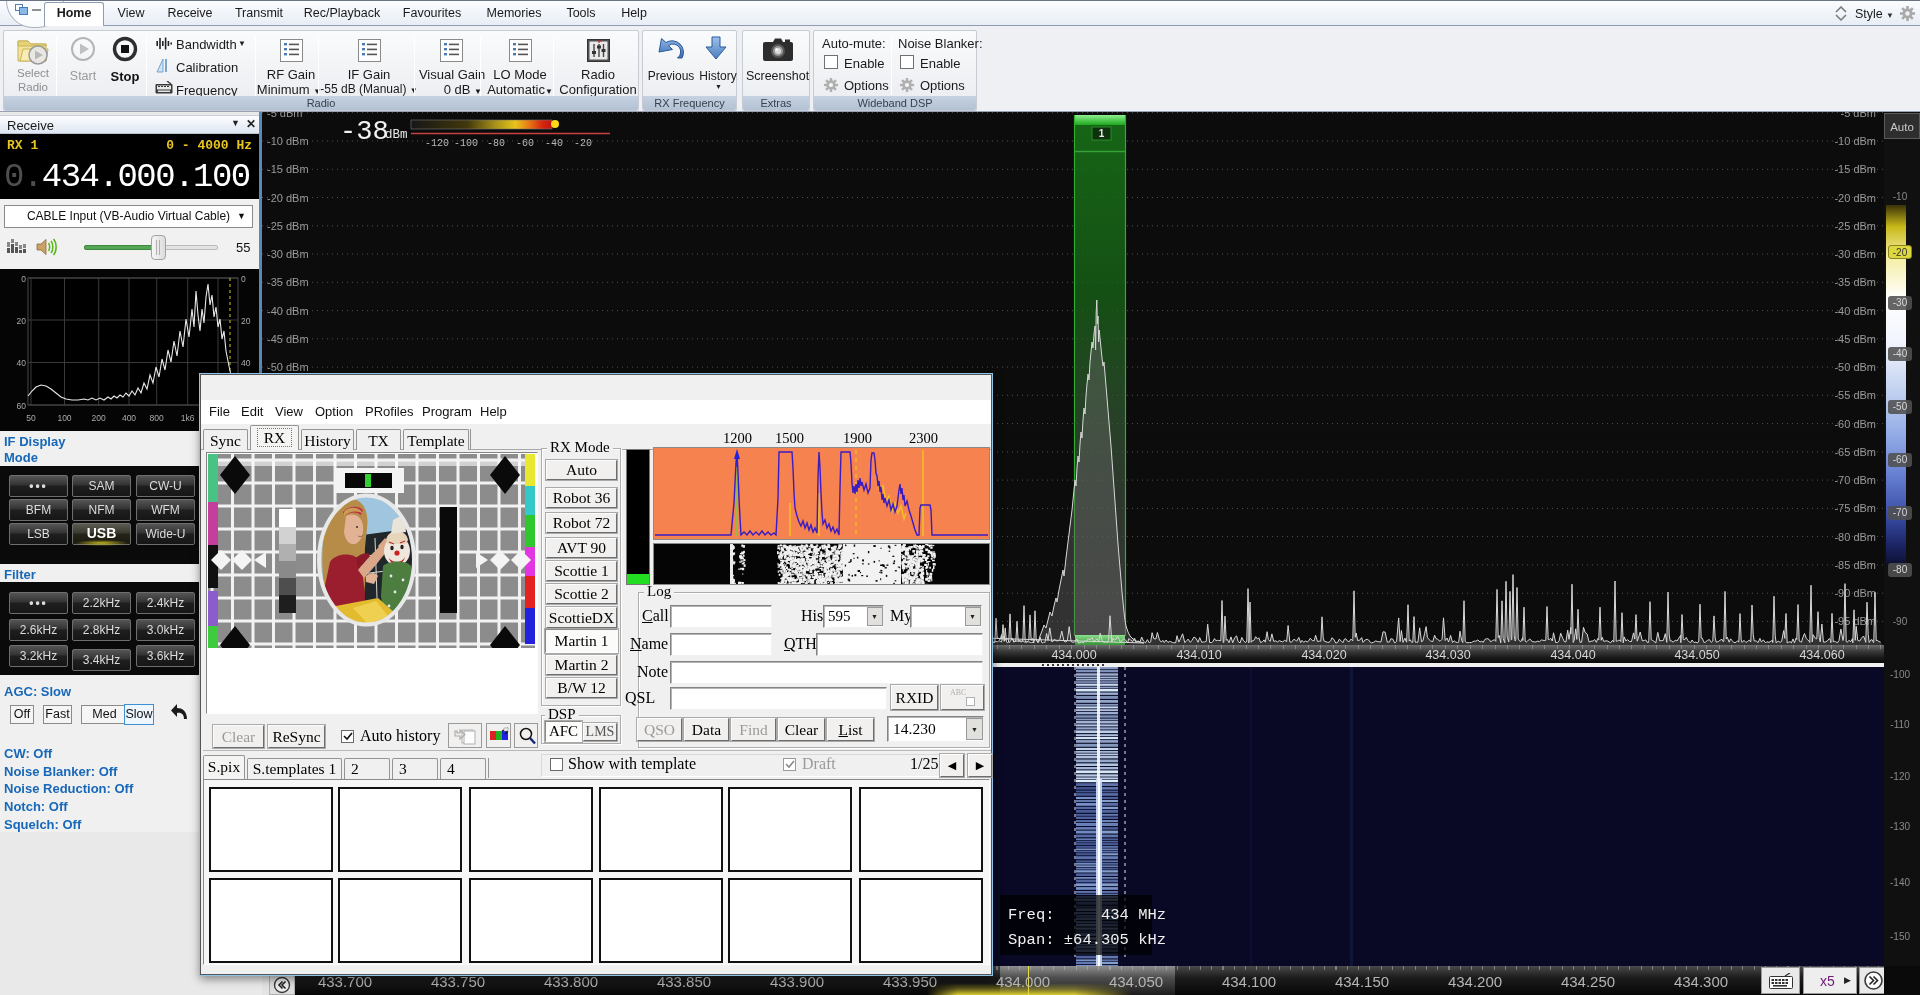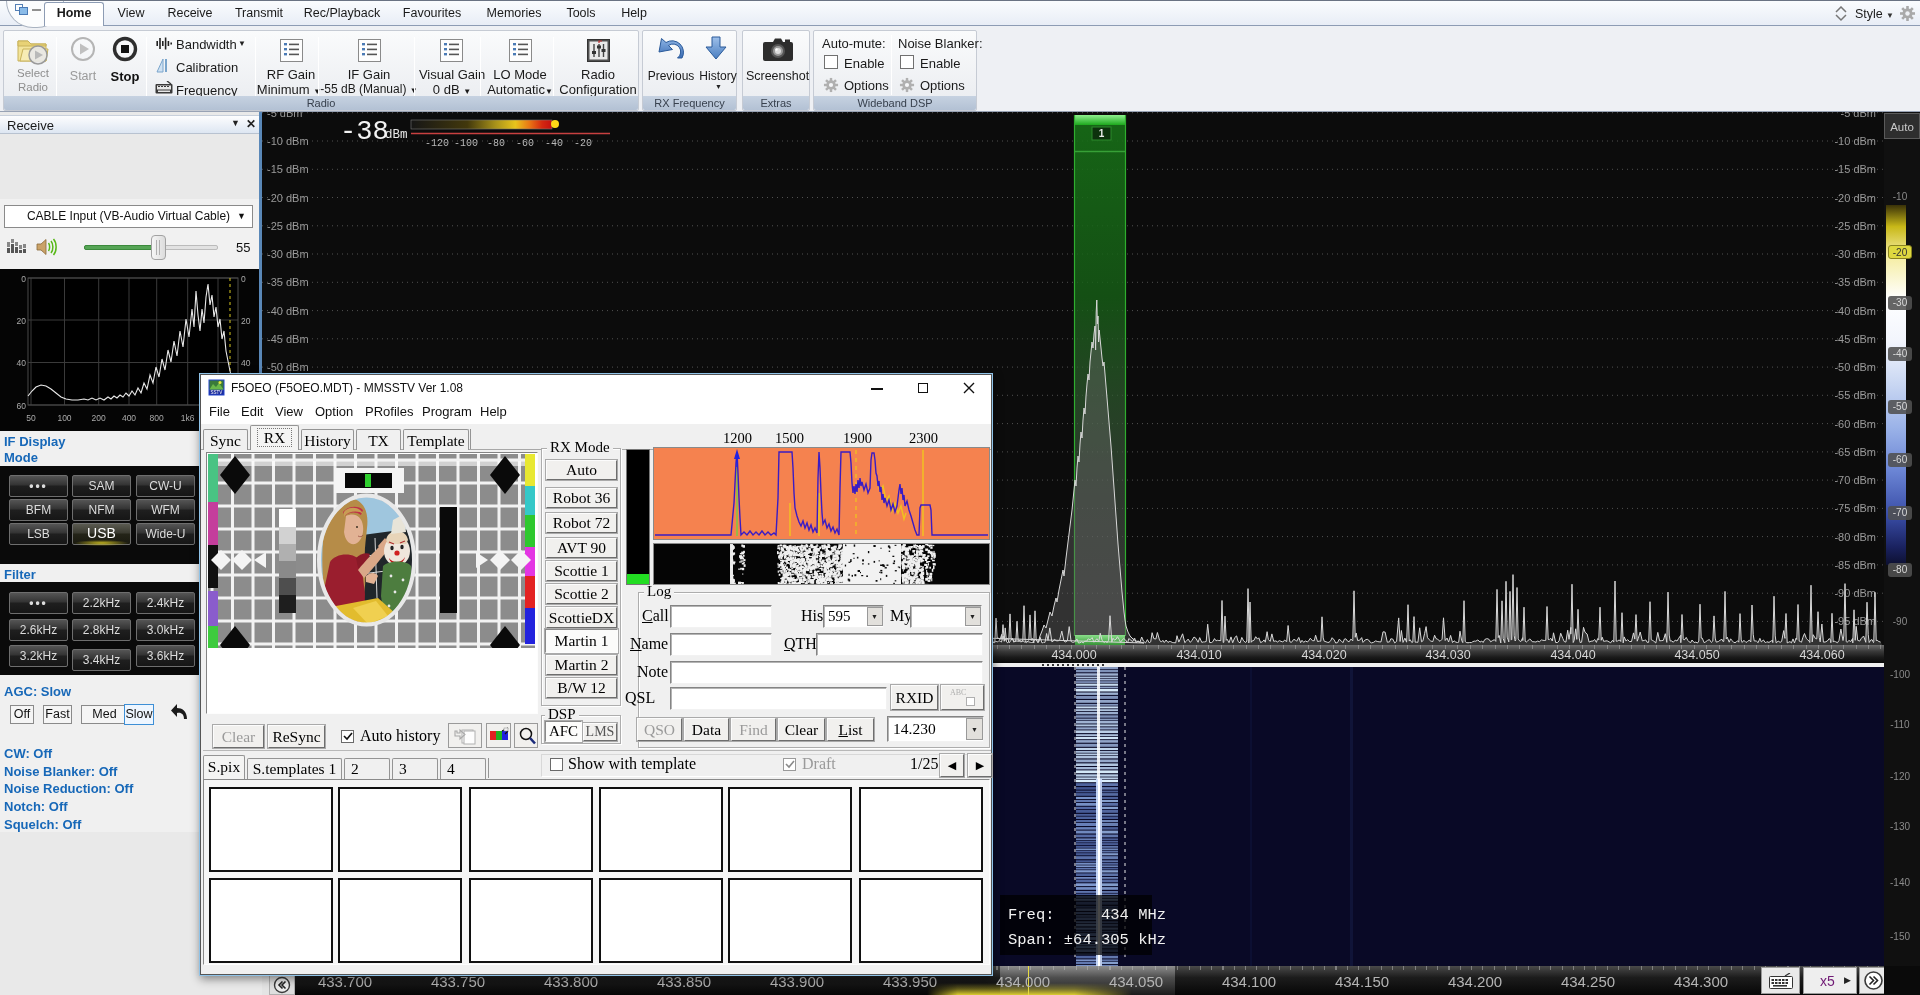"0 dB ▼" div.tx { text-align: center -> right }
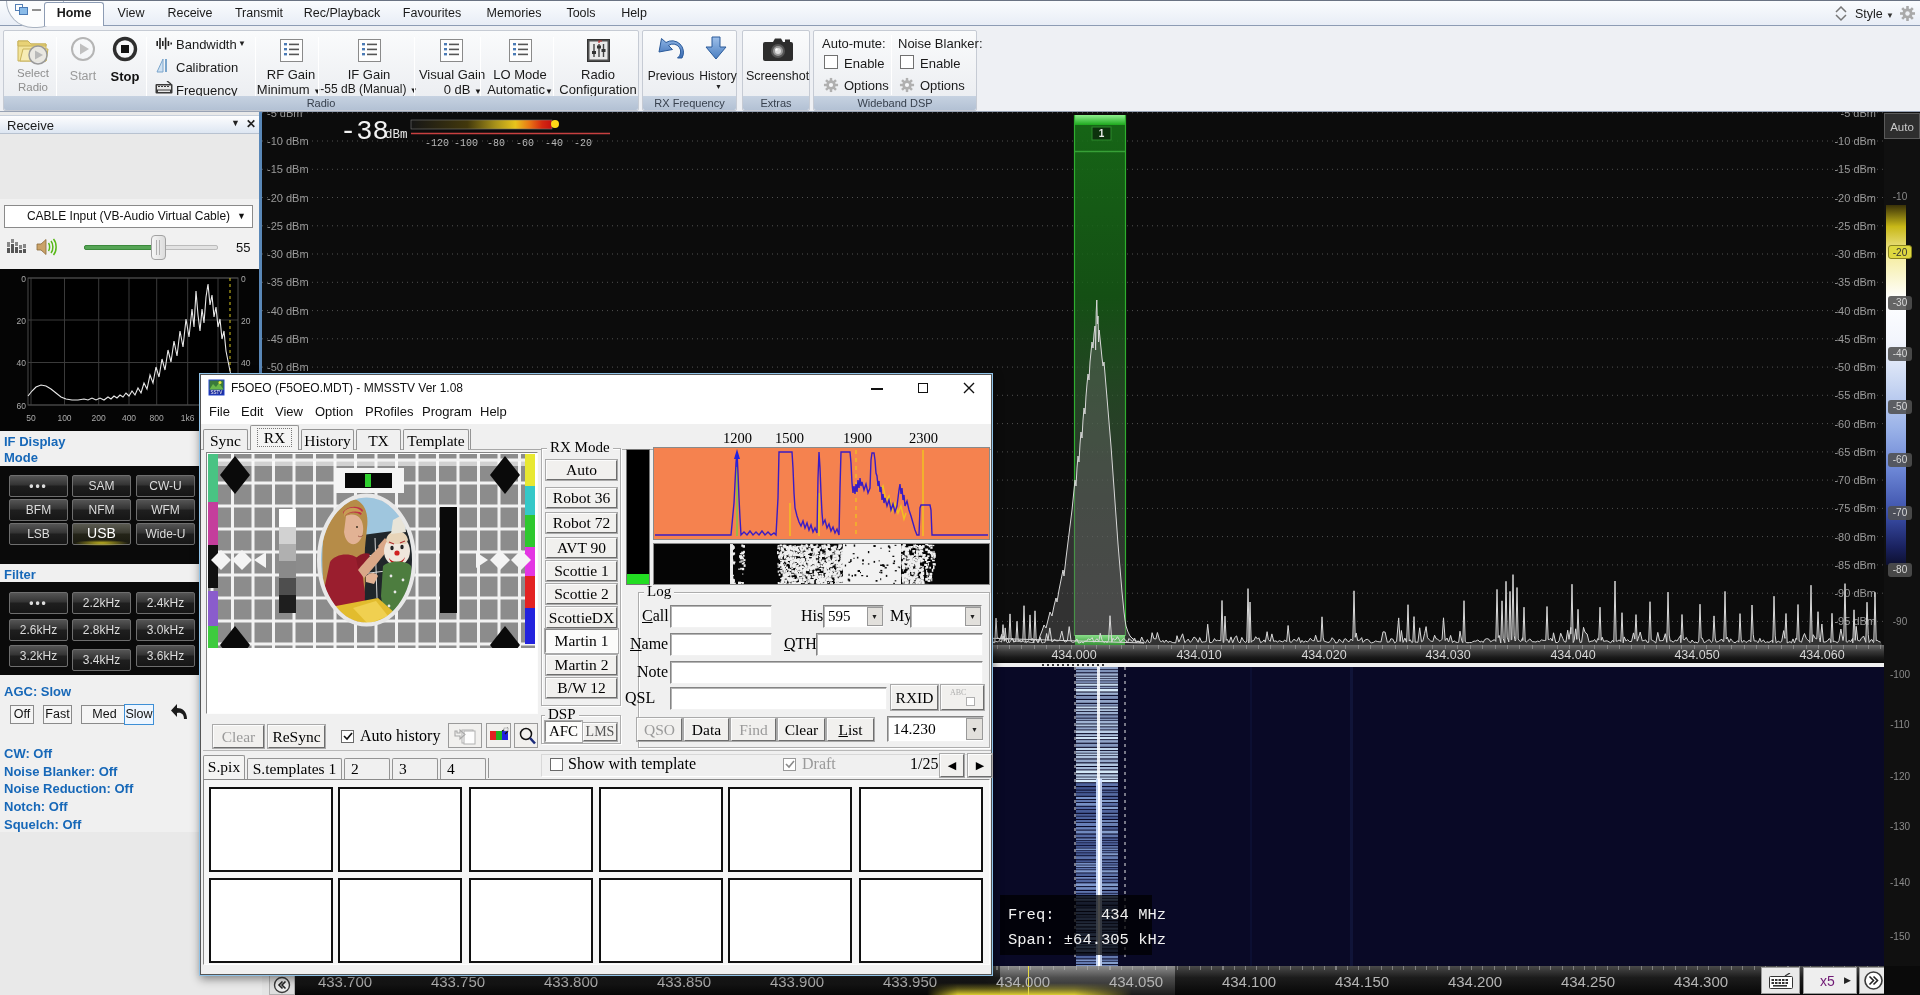"RX 1" div.a { html: none -> <div> <div>RX 1</div> <div>0 - 4000 Hz</div> <div><span>0.</span>434.000.100</div> </div> }
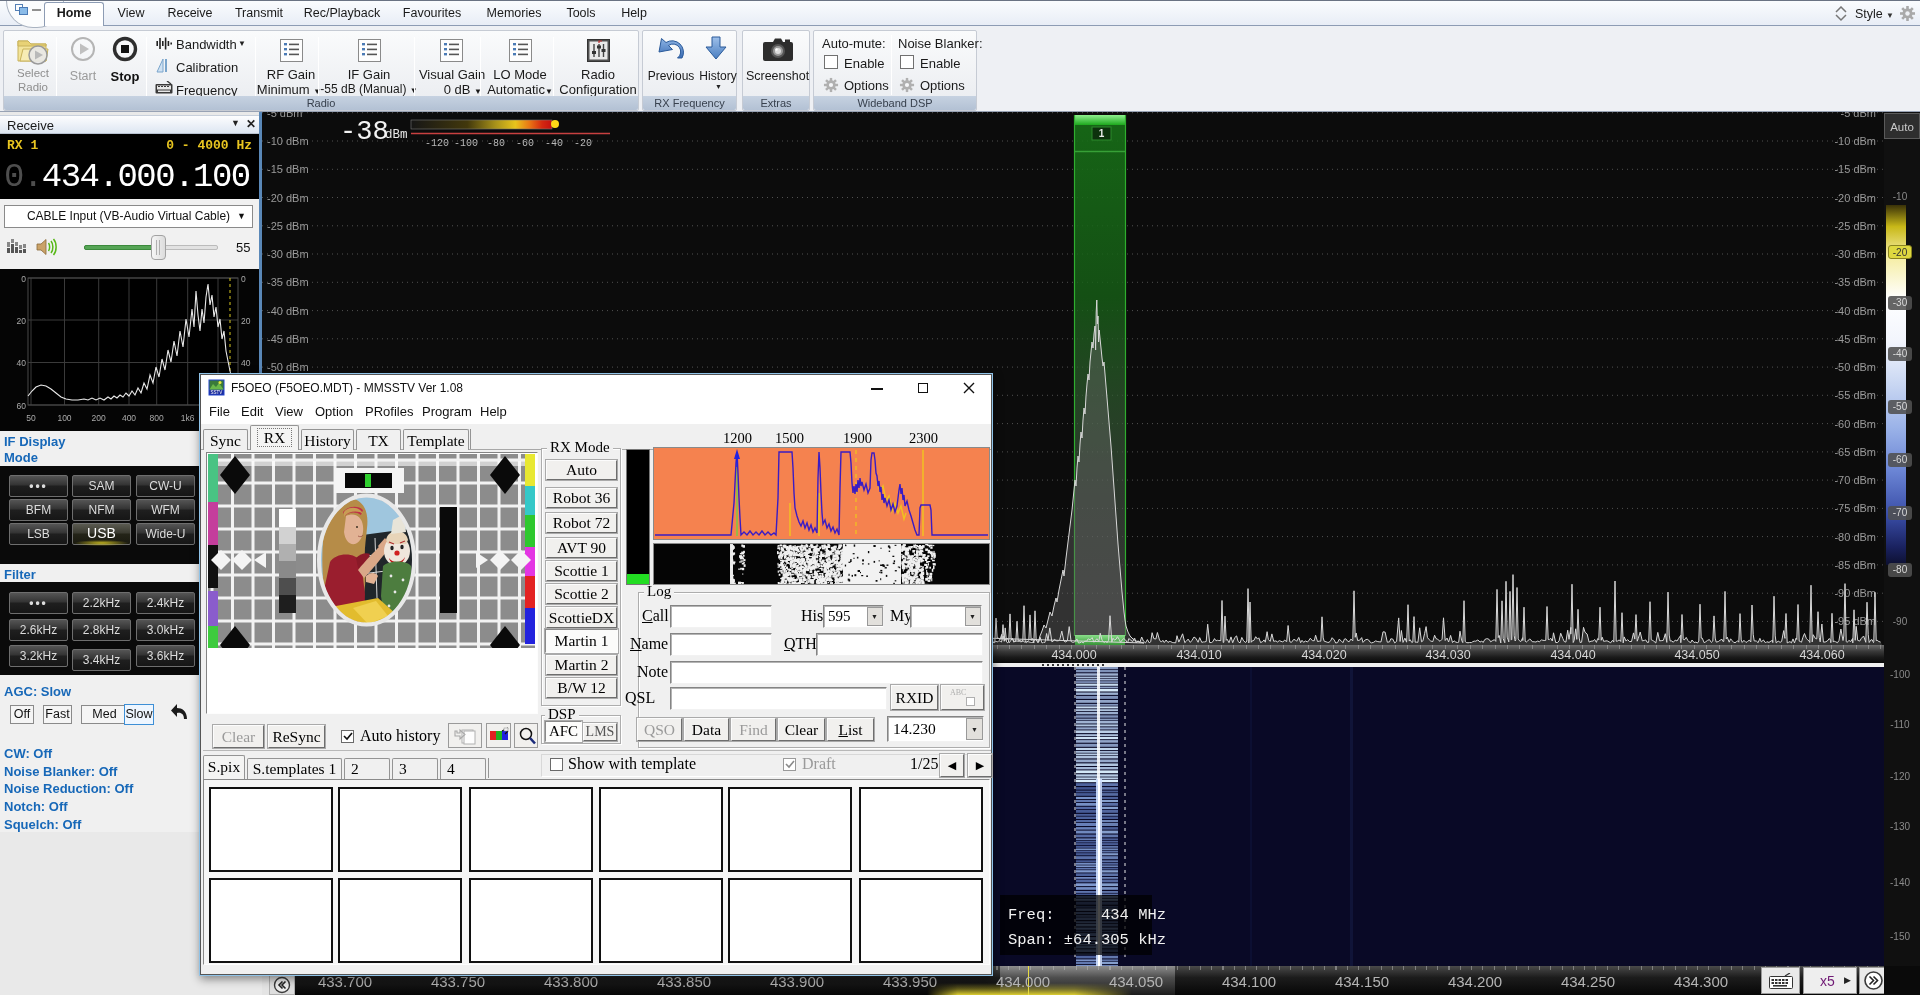"F5OEO (F5OEO.MDT) - MMSSTV Ver" div.a { html: <div> <svg> <rect></rect> <rect></rect> <path></path> <circle></circle> <rect></rect> <text>SSTV</text> </svg> <div>F5OEO (F5OEO.MDT) - MMSSTV Ver 1.08</div> <div></div> <div></div> <svg> <path></path> </svg> </div> -> none }
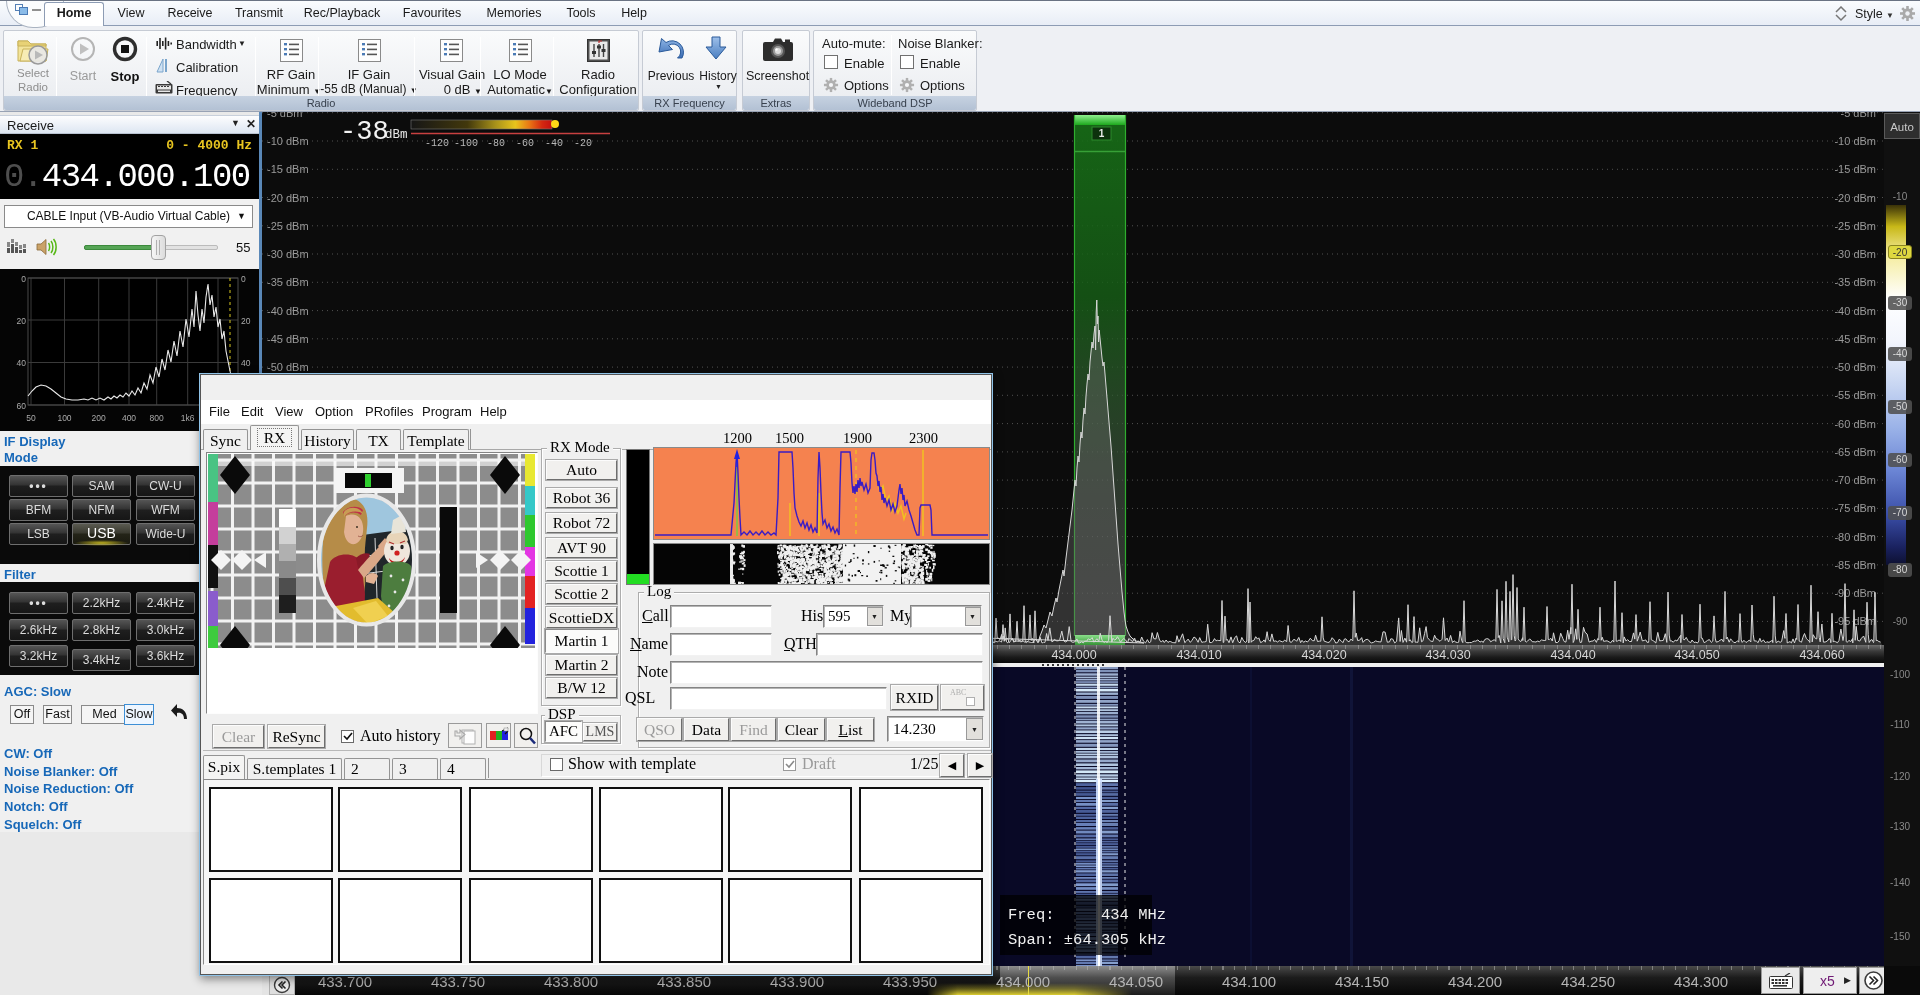"USB" div.dbtn { font-weight: normal -> bold }
